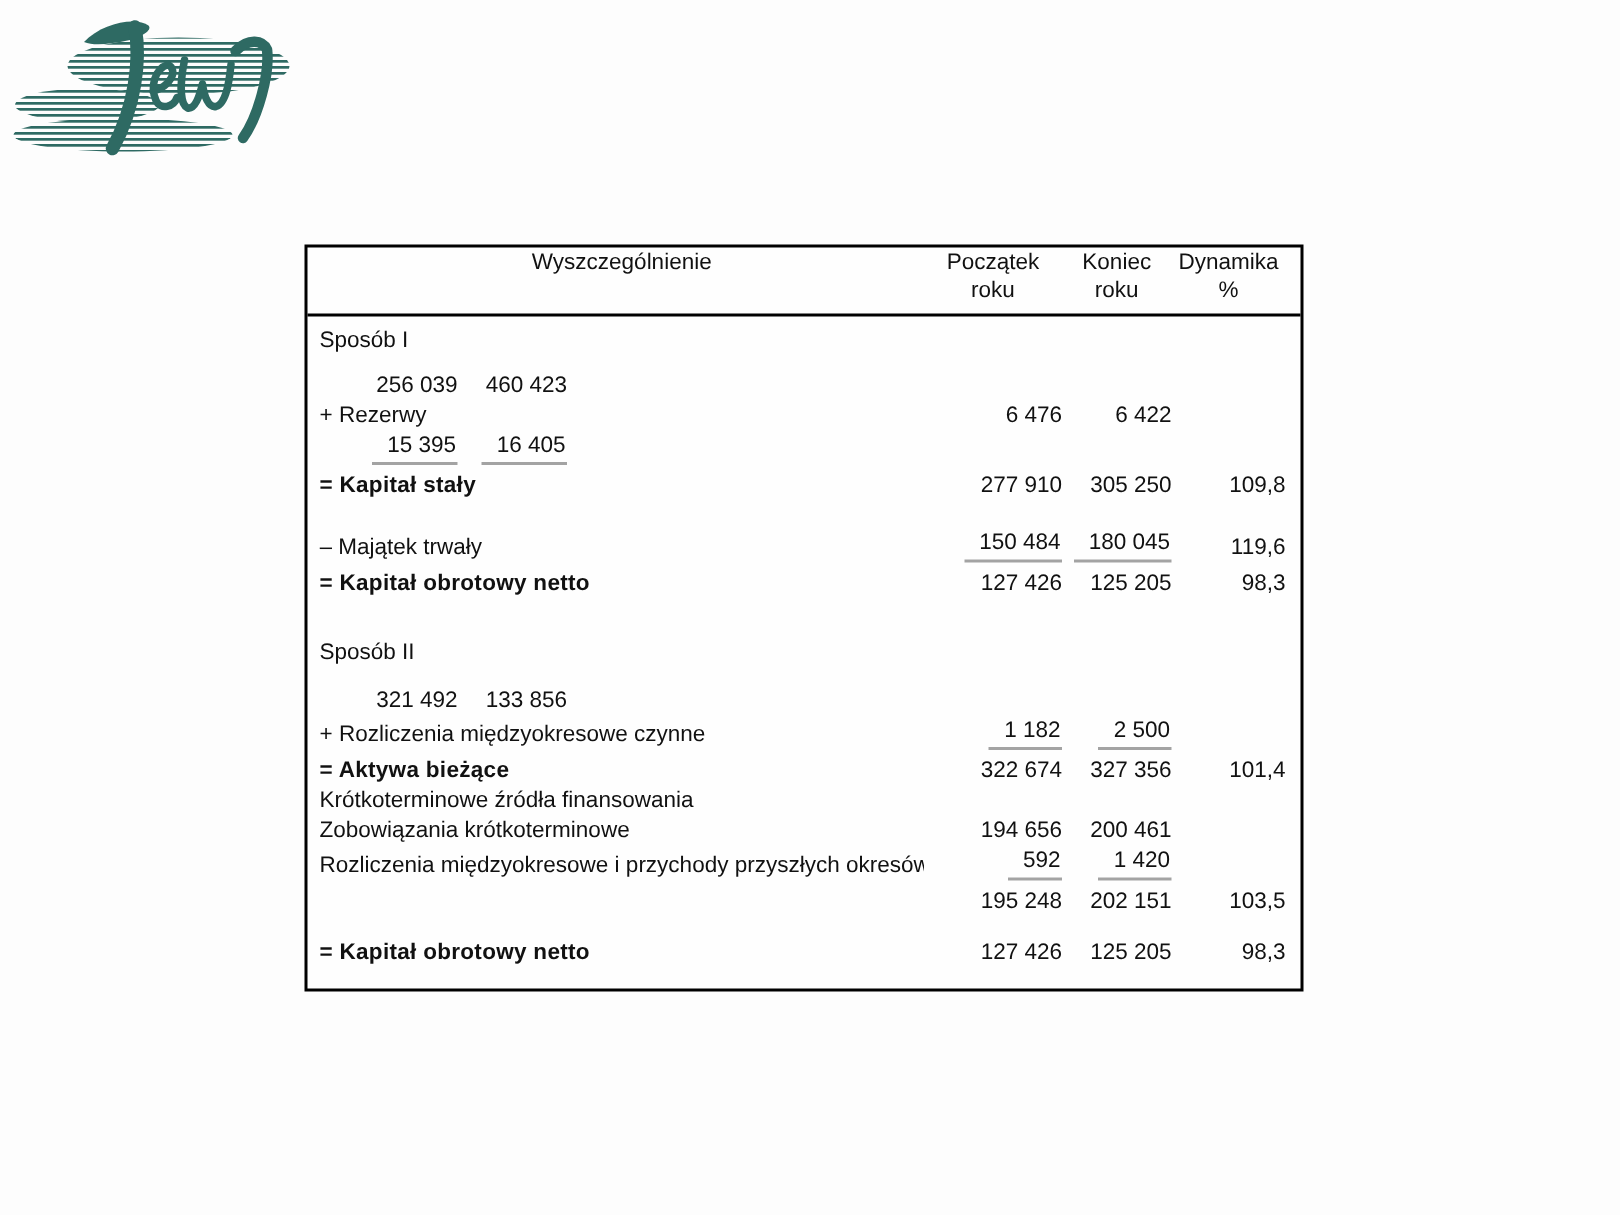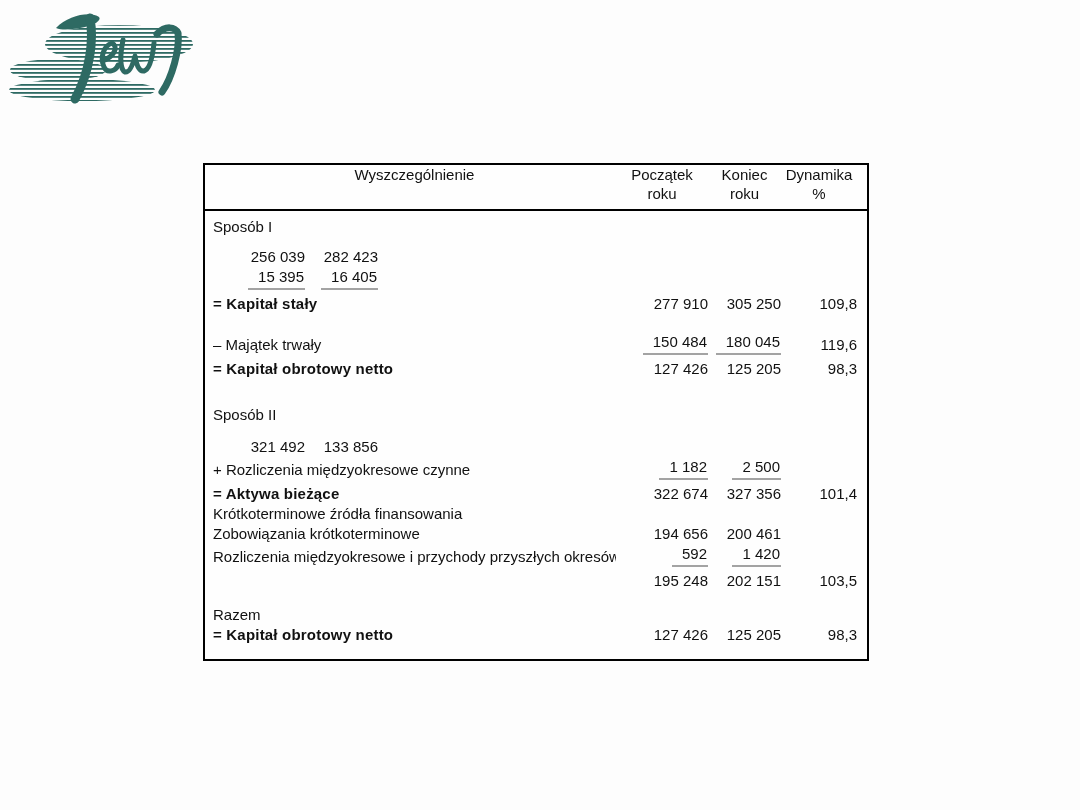"282 423" span.nv { text: 282 423 -> 460 423 }
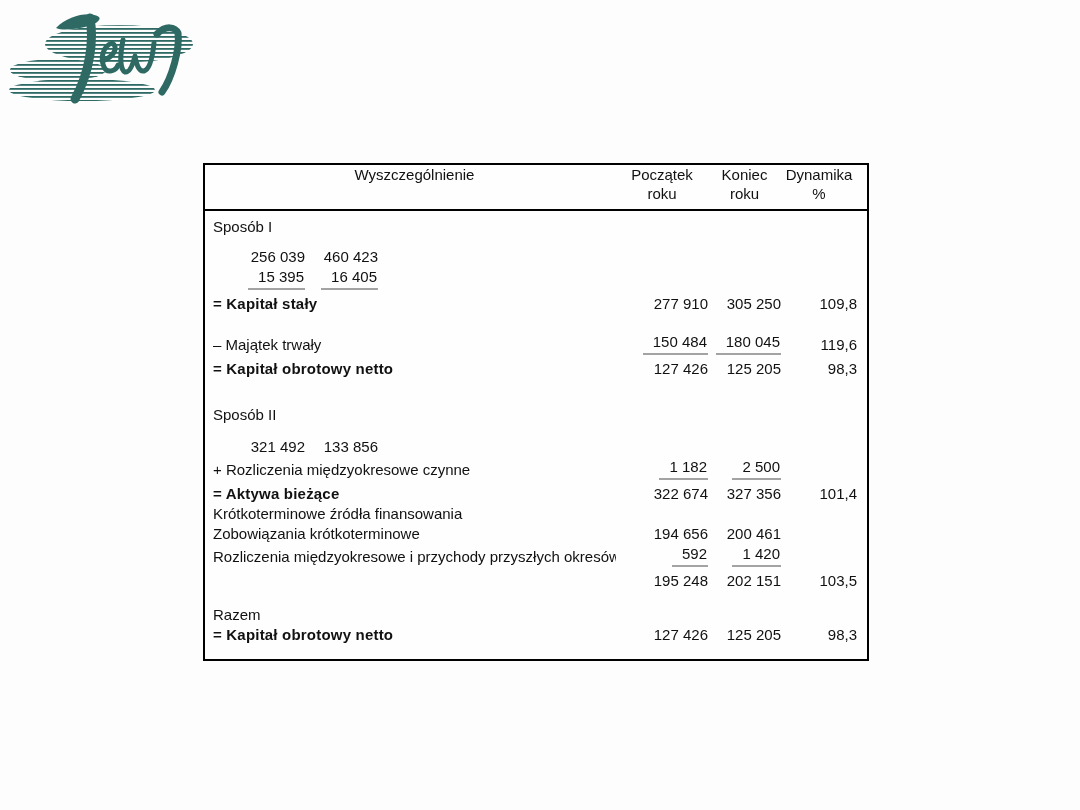"+ Rezerwy" div.trow { html: none -> <div> <div>+ Rezerwy</div> <div><span>6 476</span></div> <div><span>6 422</span></div> <div><span></span></div> </div> }
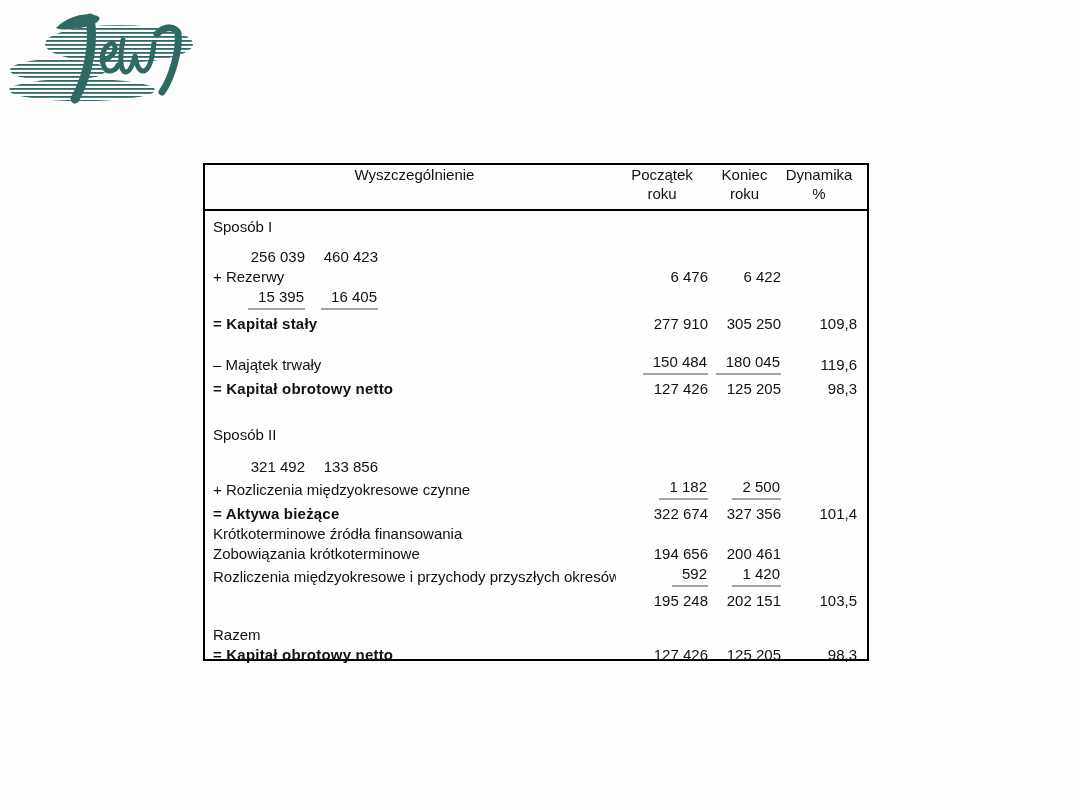"Razem" div.trow { html: <div> <div>Razem</div> </div> -> none }
